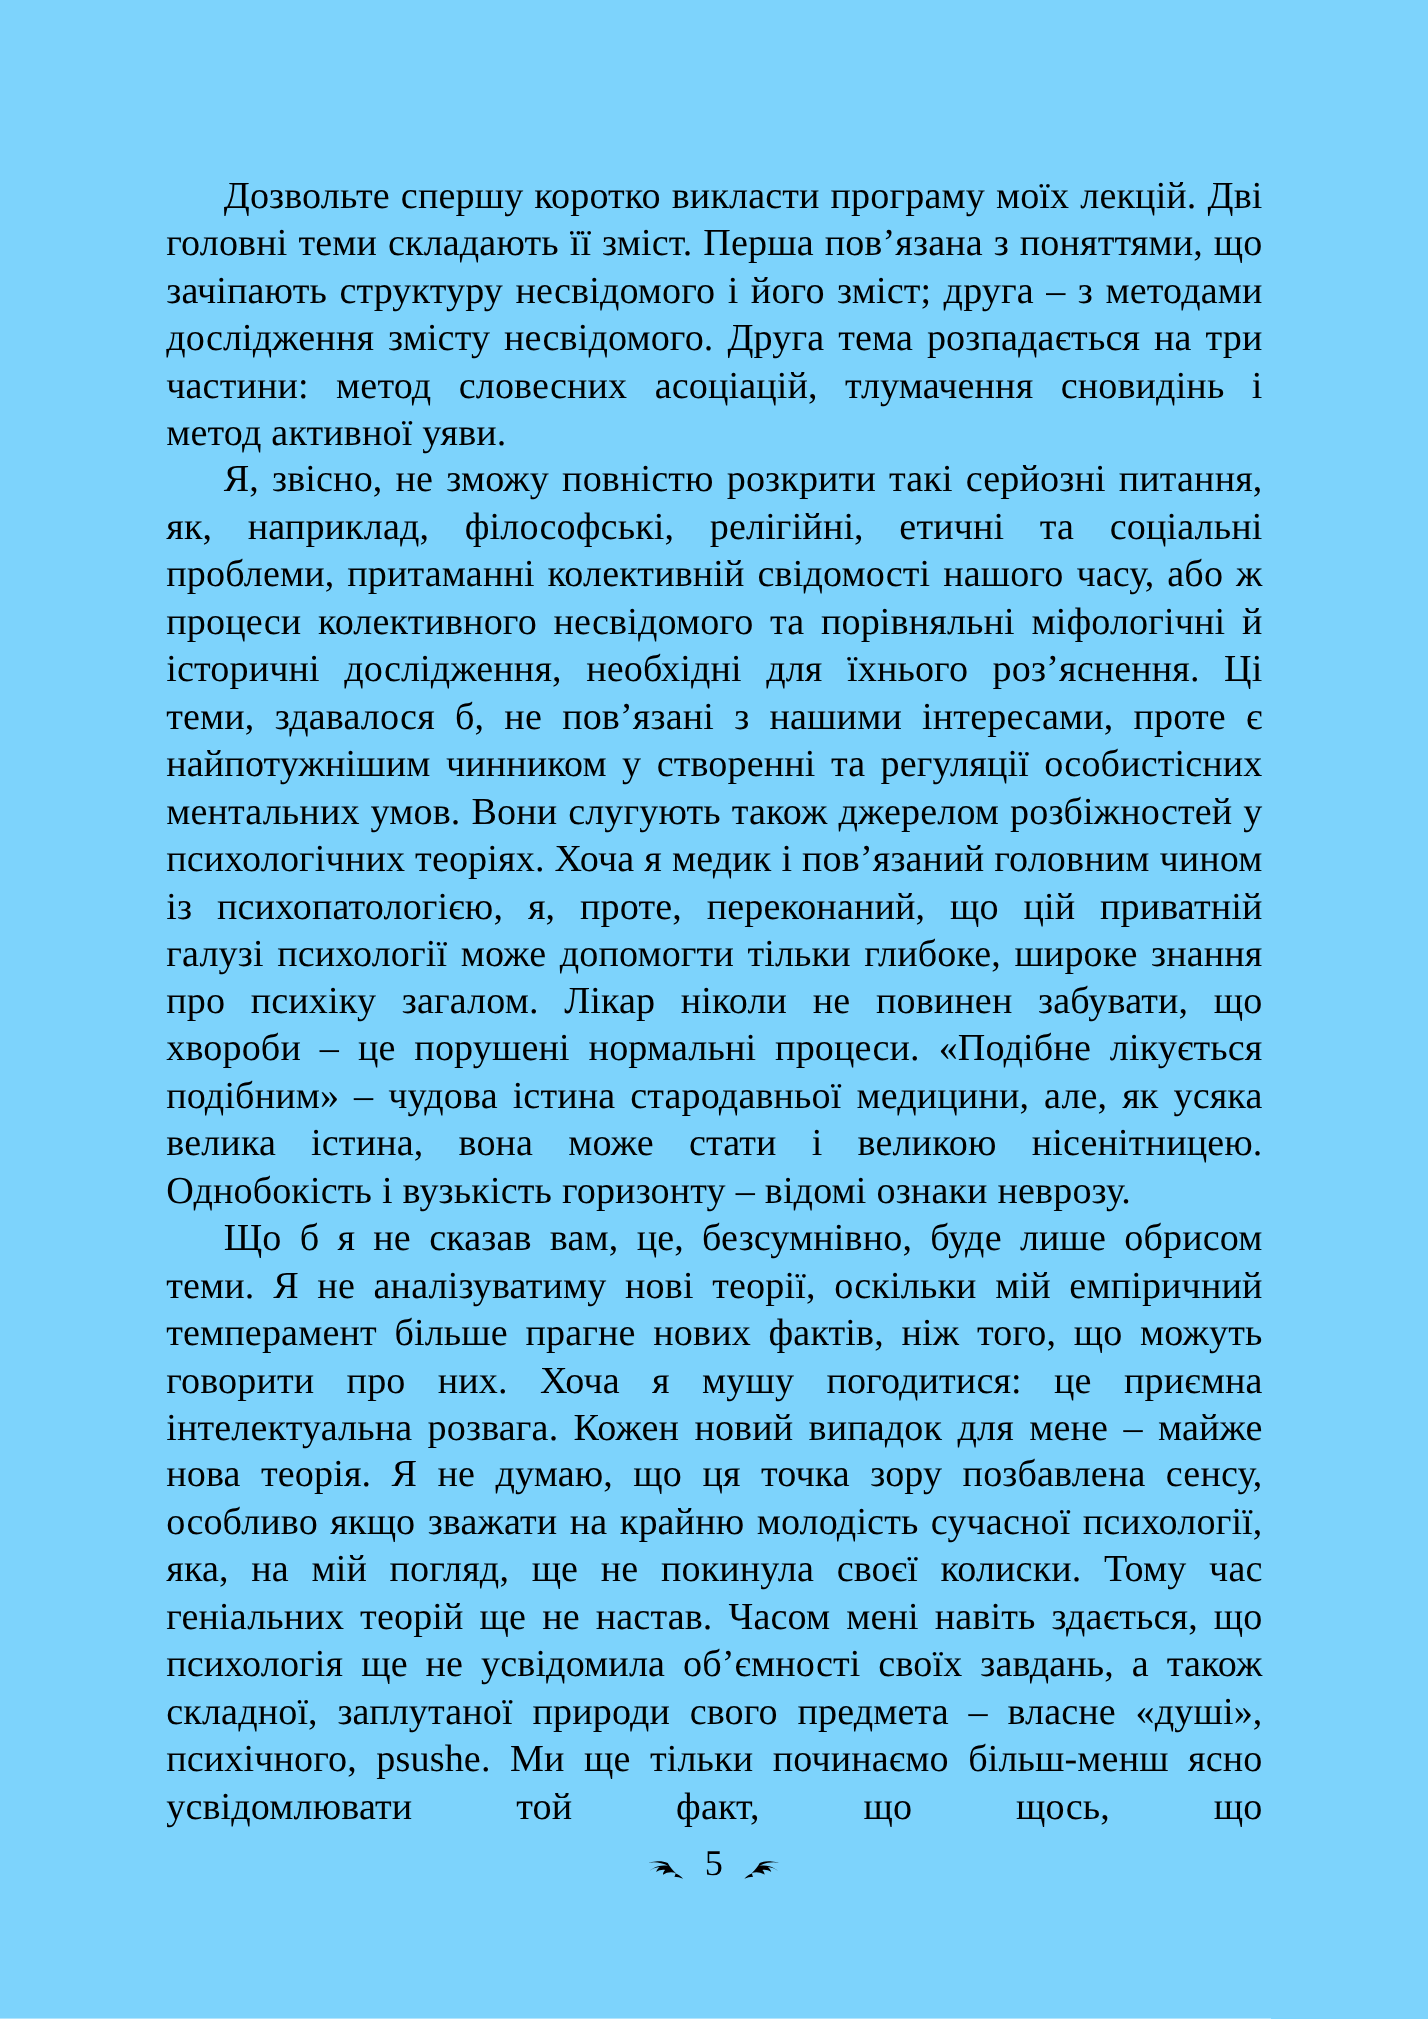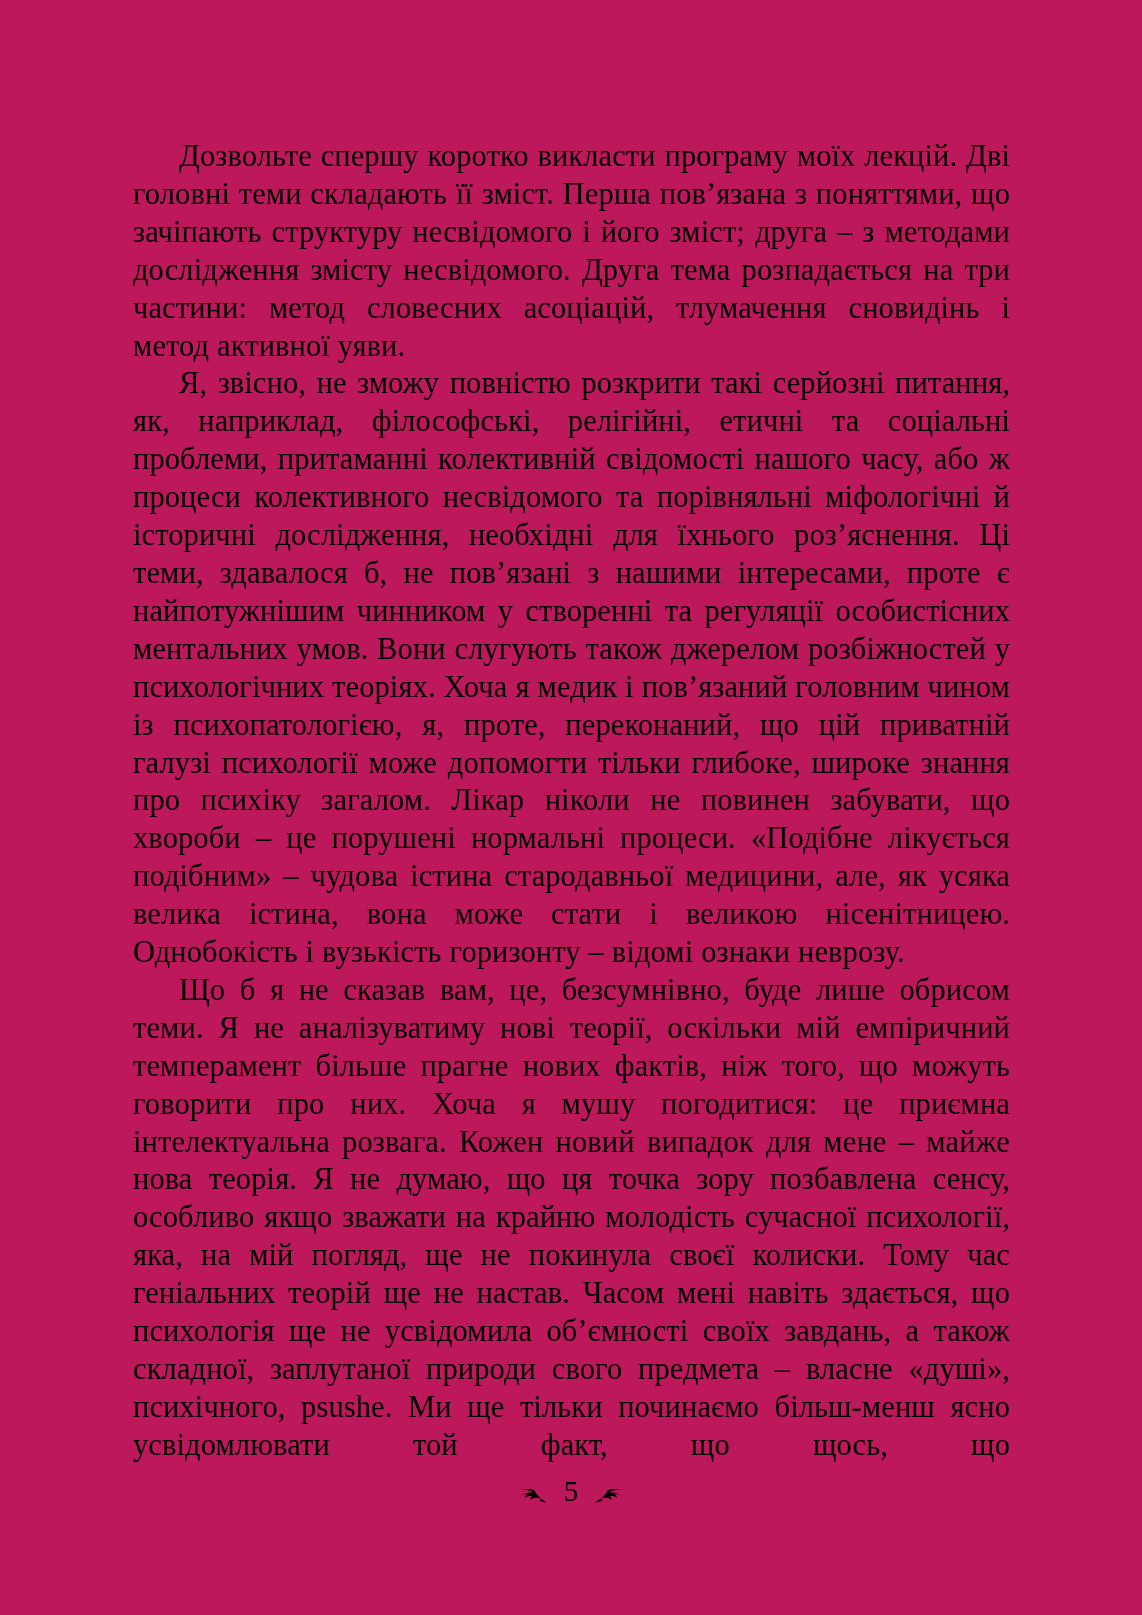"Дозвольте спершу коротко викласти" .page { background: #be185d -> #7dd3fc }
